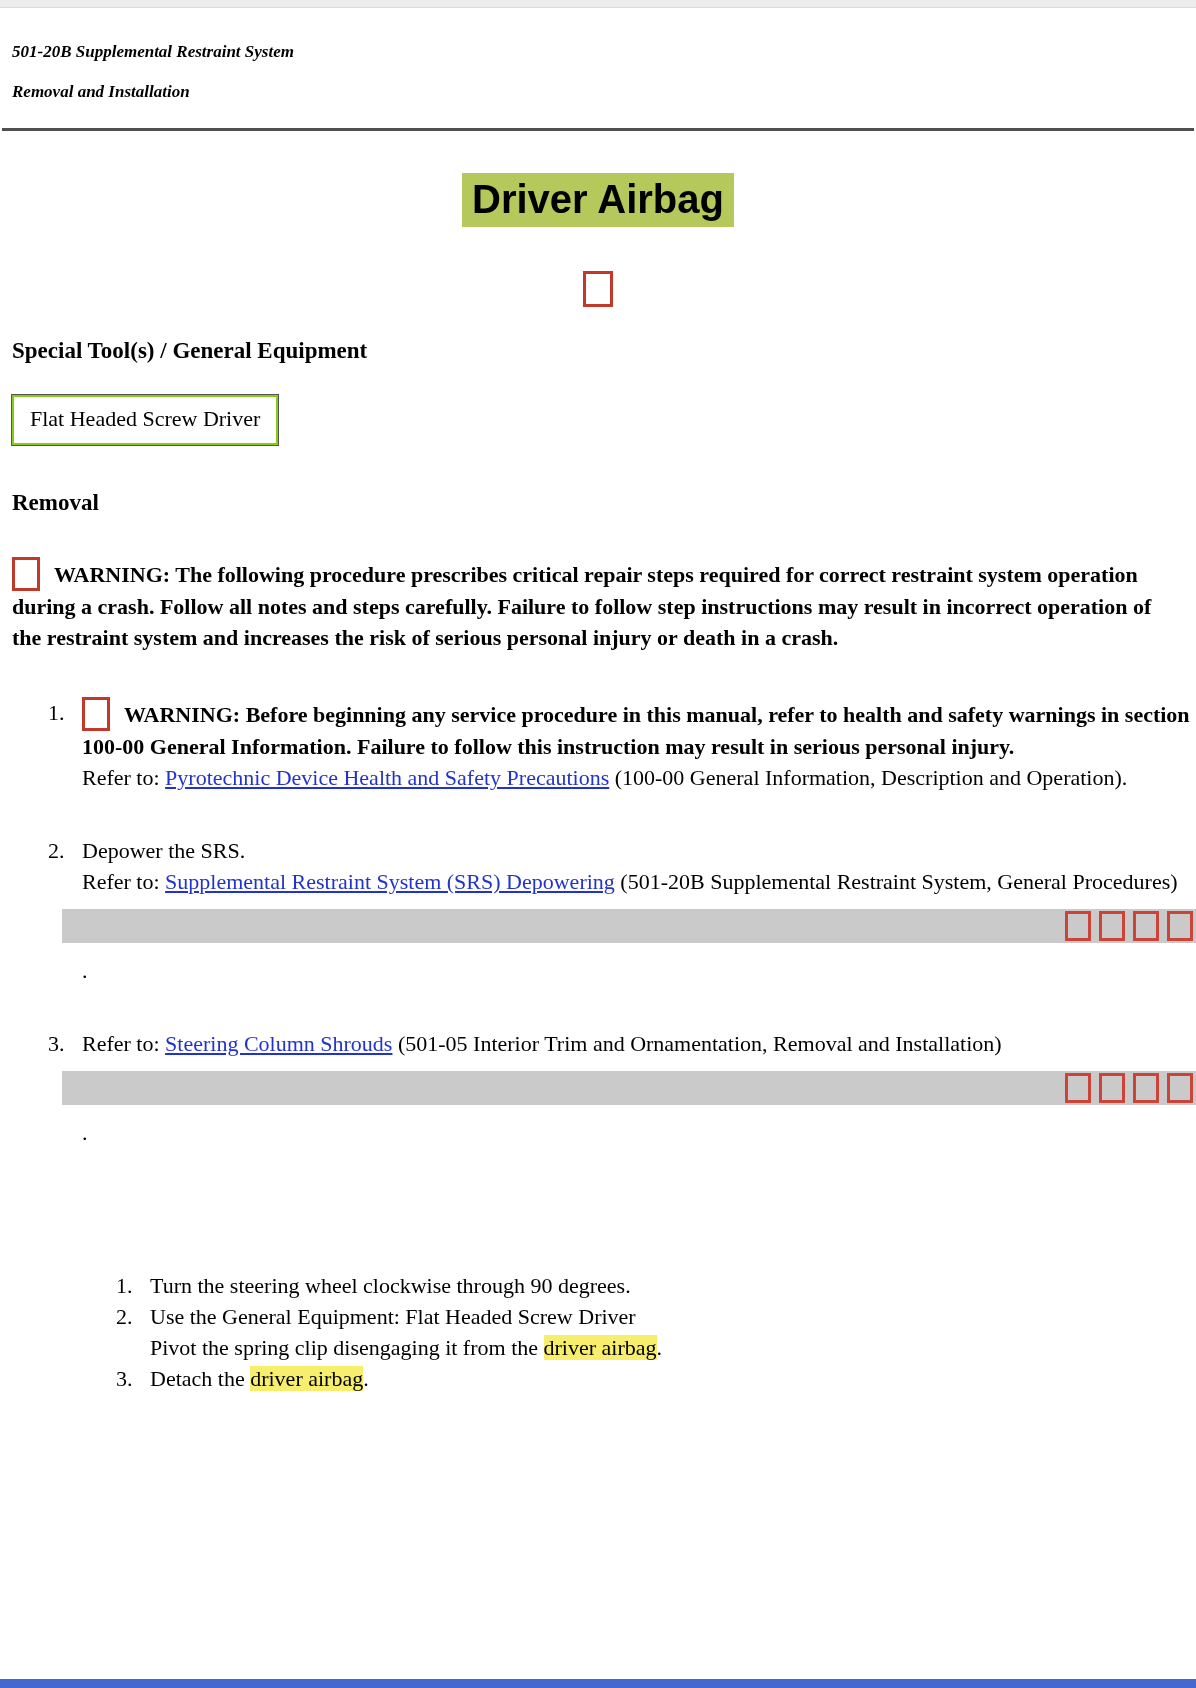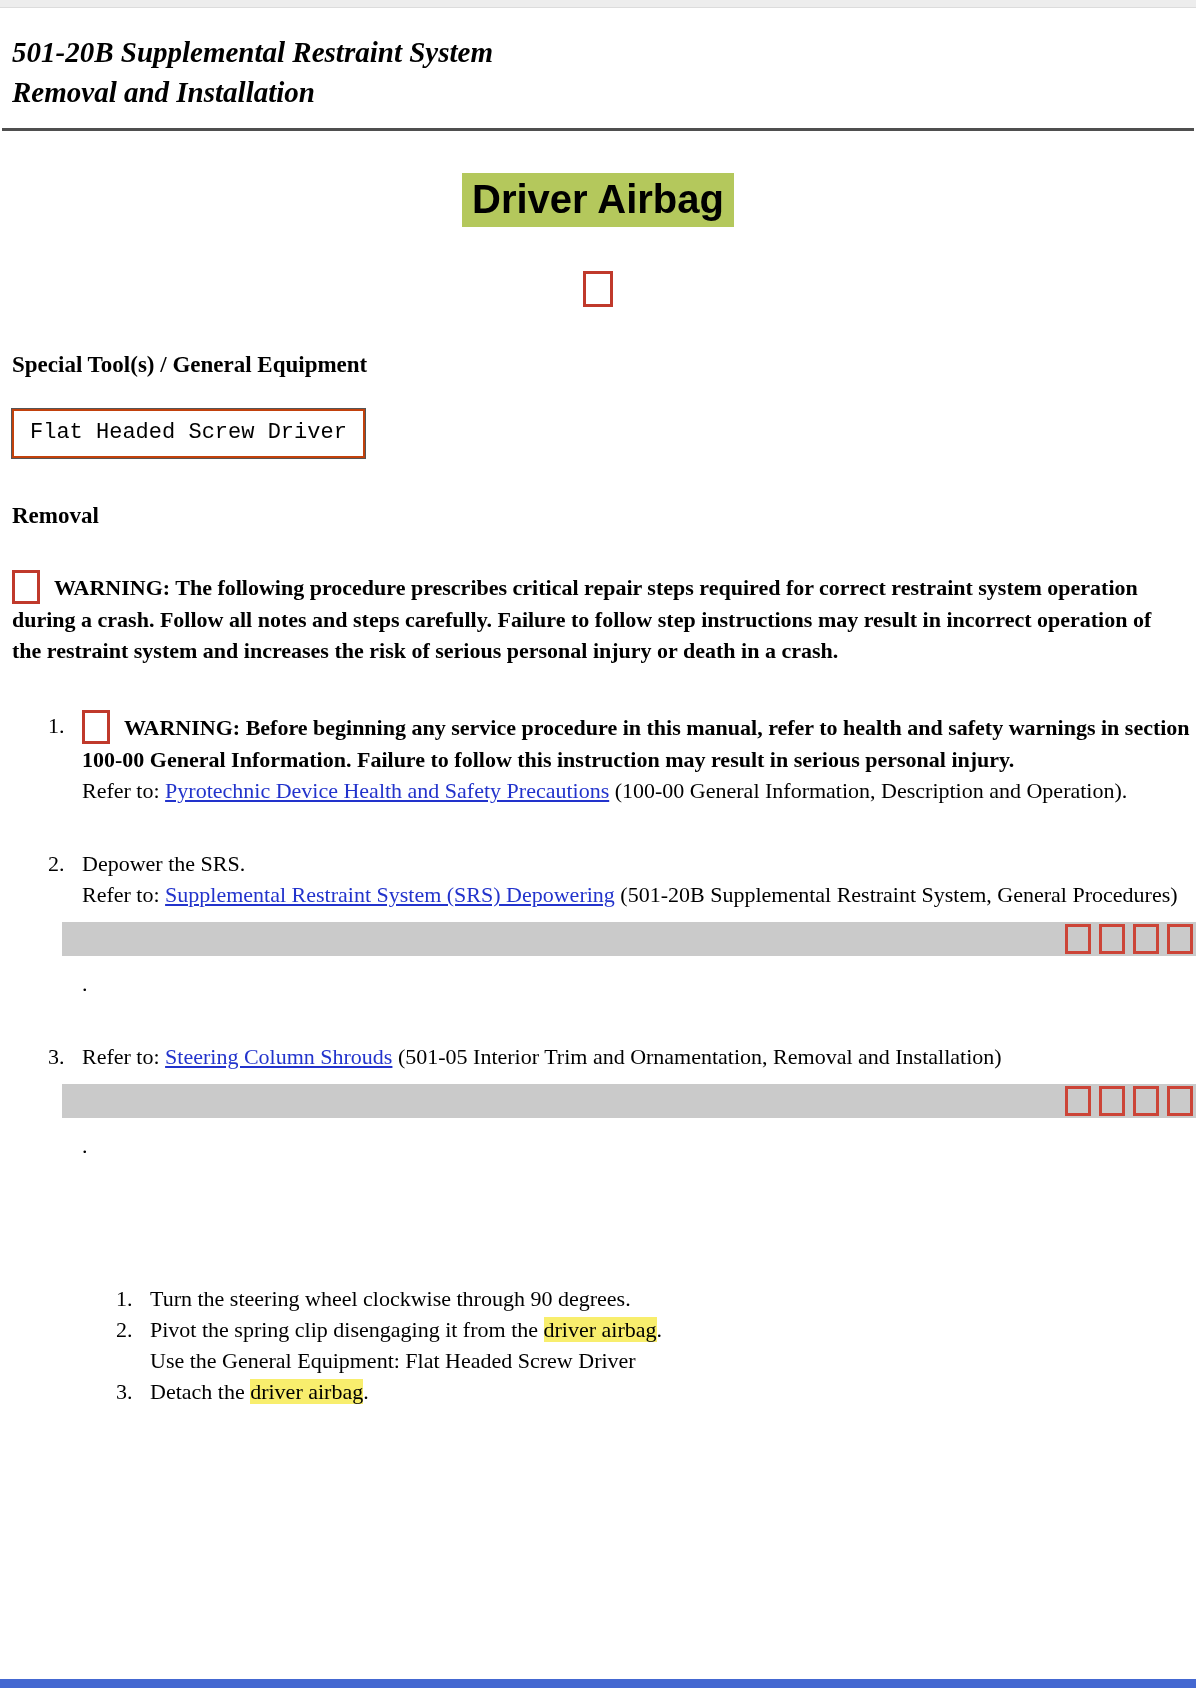"501-20B Supplemental Restraint System" .doc-header { font-size: 29px -> 17px }
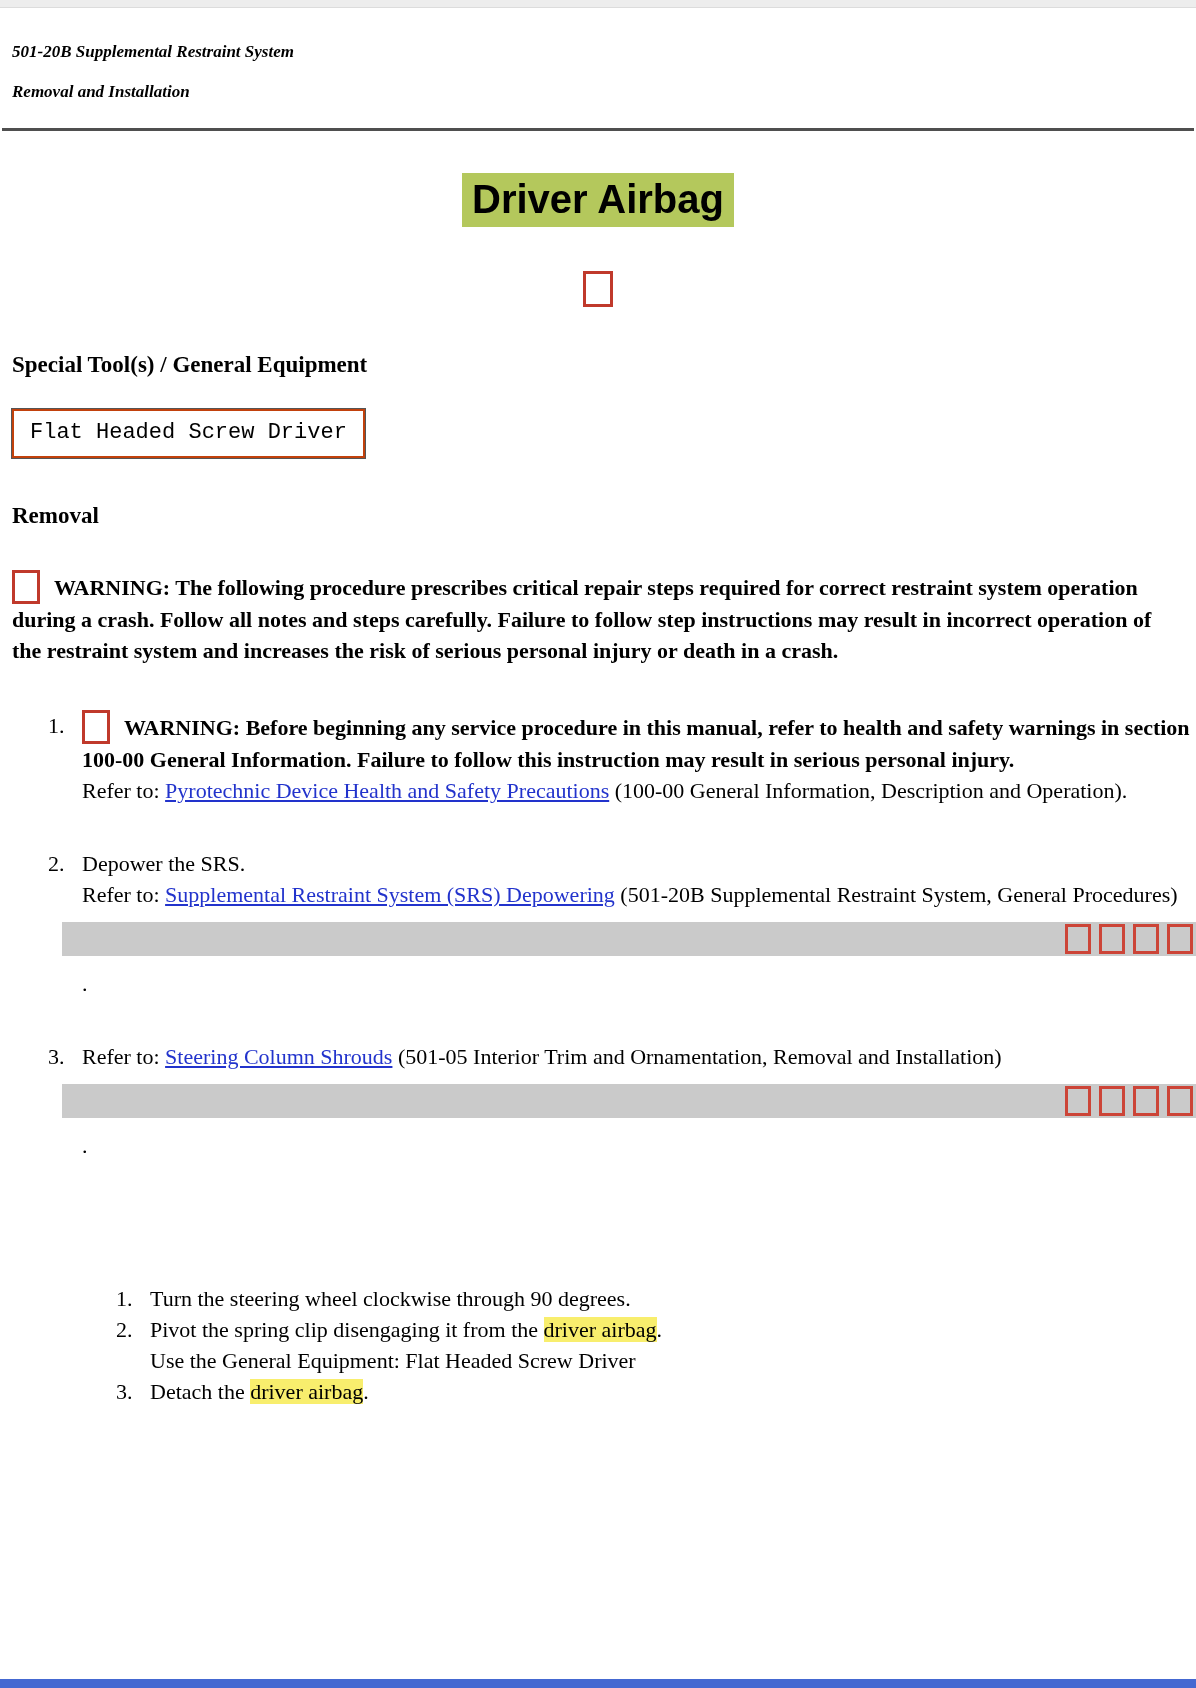"Special Tool(s) / General Equipment" .sect.first { margin-top: 36px -> 22px }
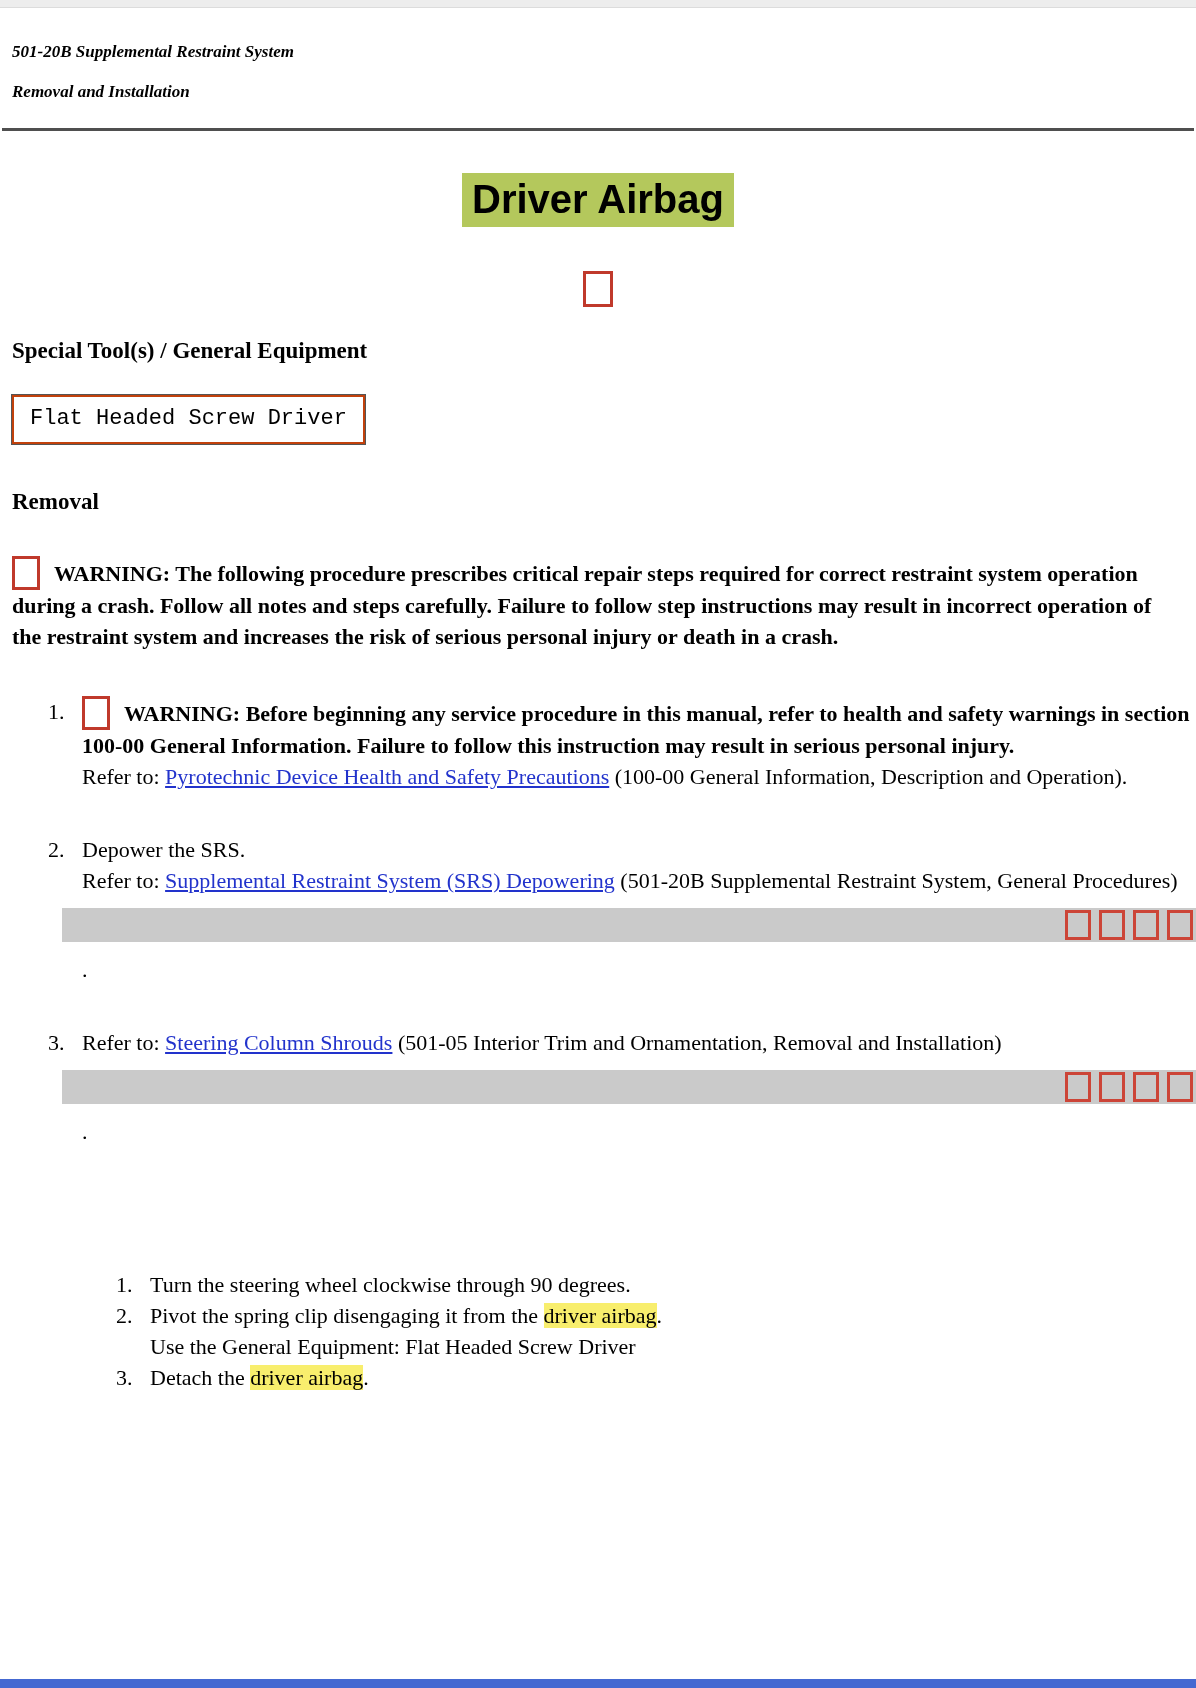"Flat Headed Screw Driver" .tool-box { border: 2px solid #c2410c -> 2px solid #84cc16; font-family: Liberation Mono, monospace -> none }
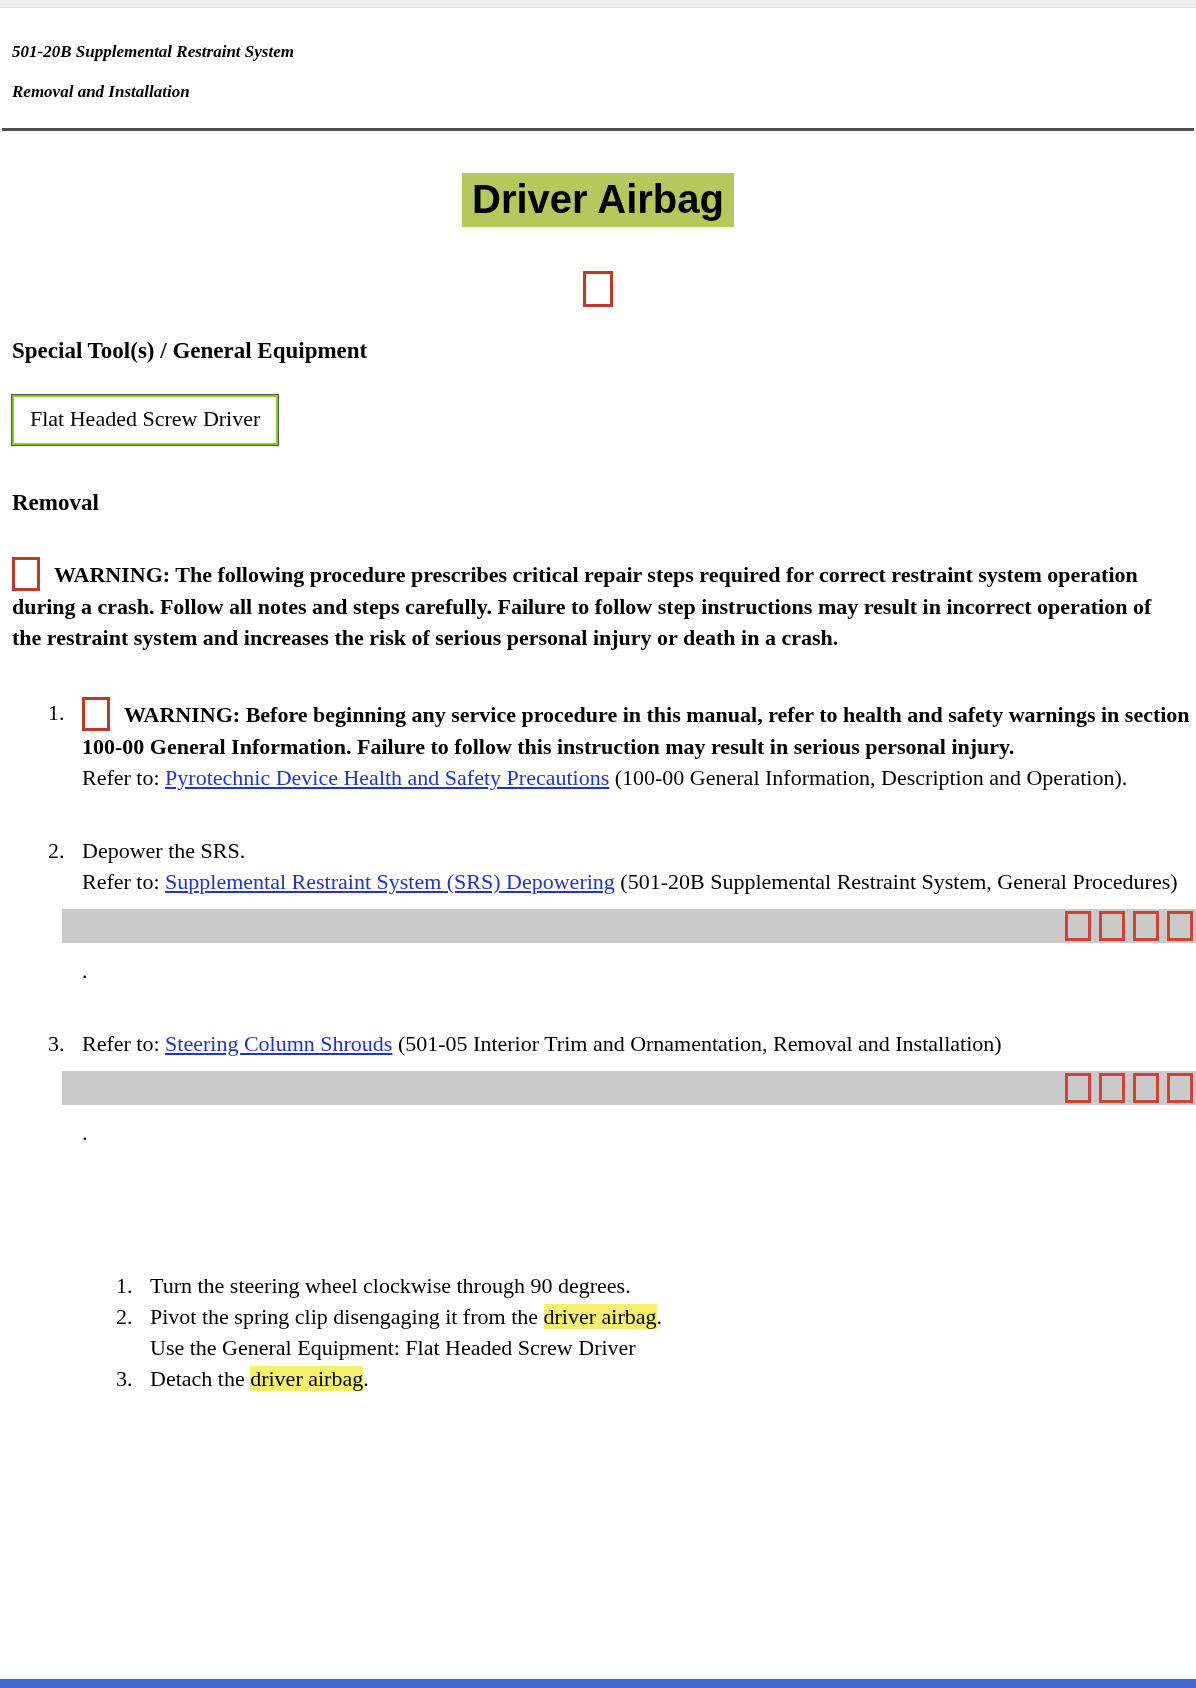"Pivot the spring clip disengaging" p { order: before "Use the General Equipment: Flat" -> after "Use the General Equipment: Flat" }
